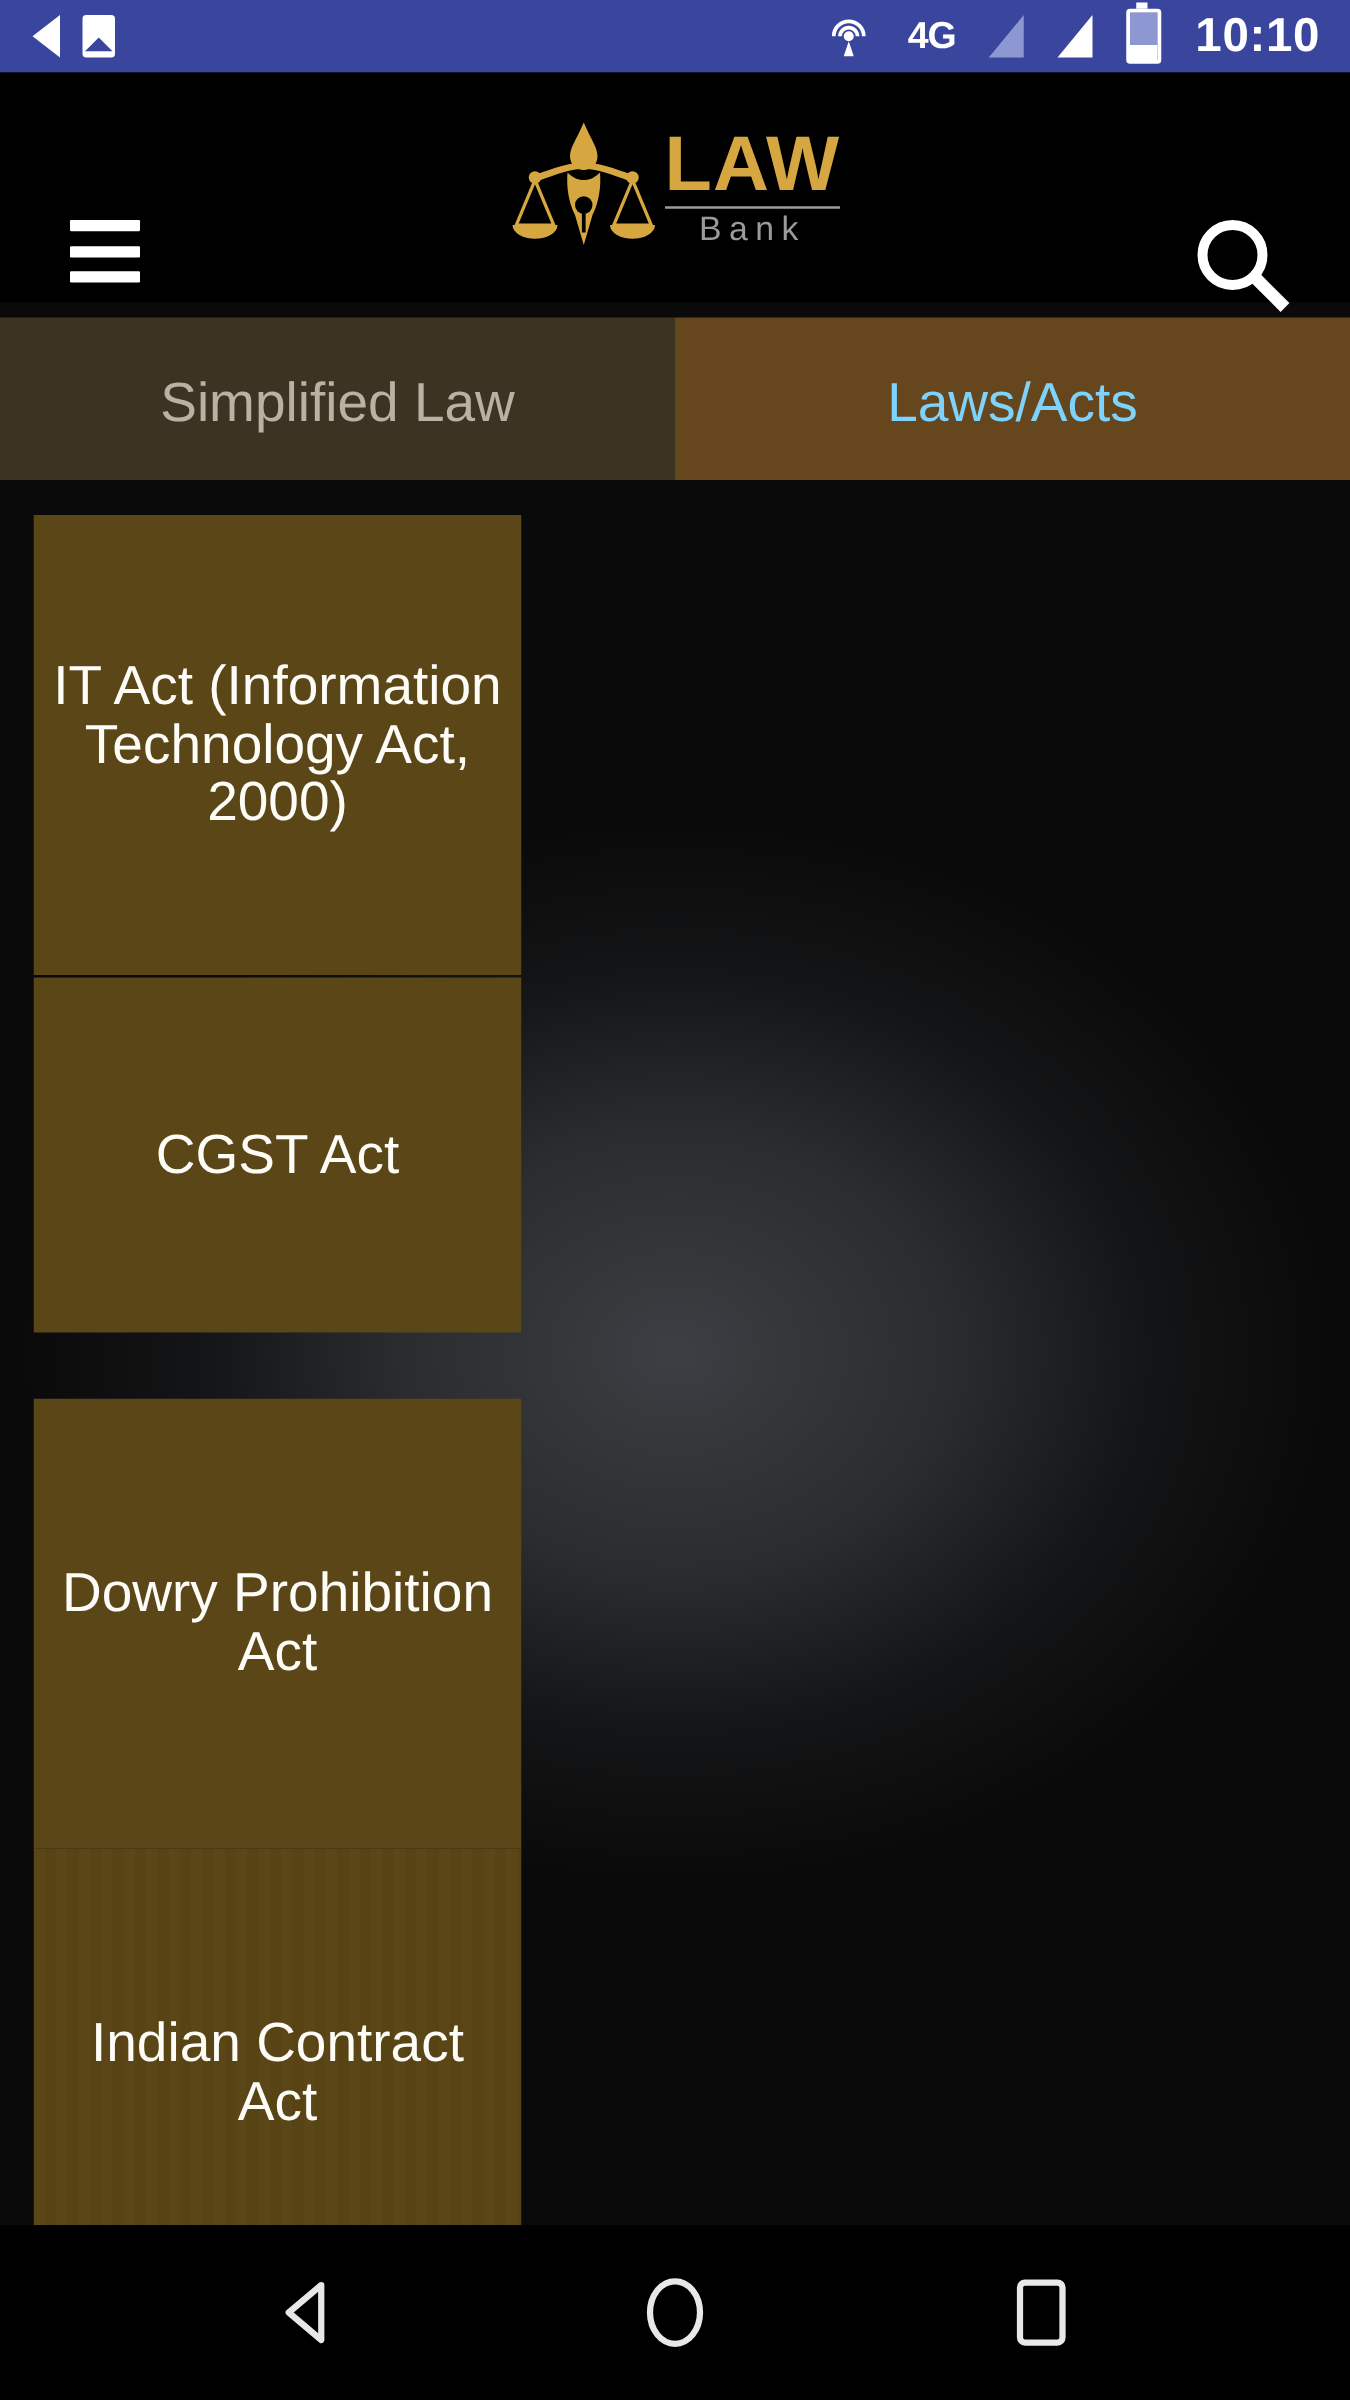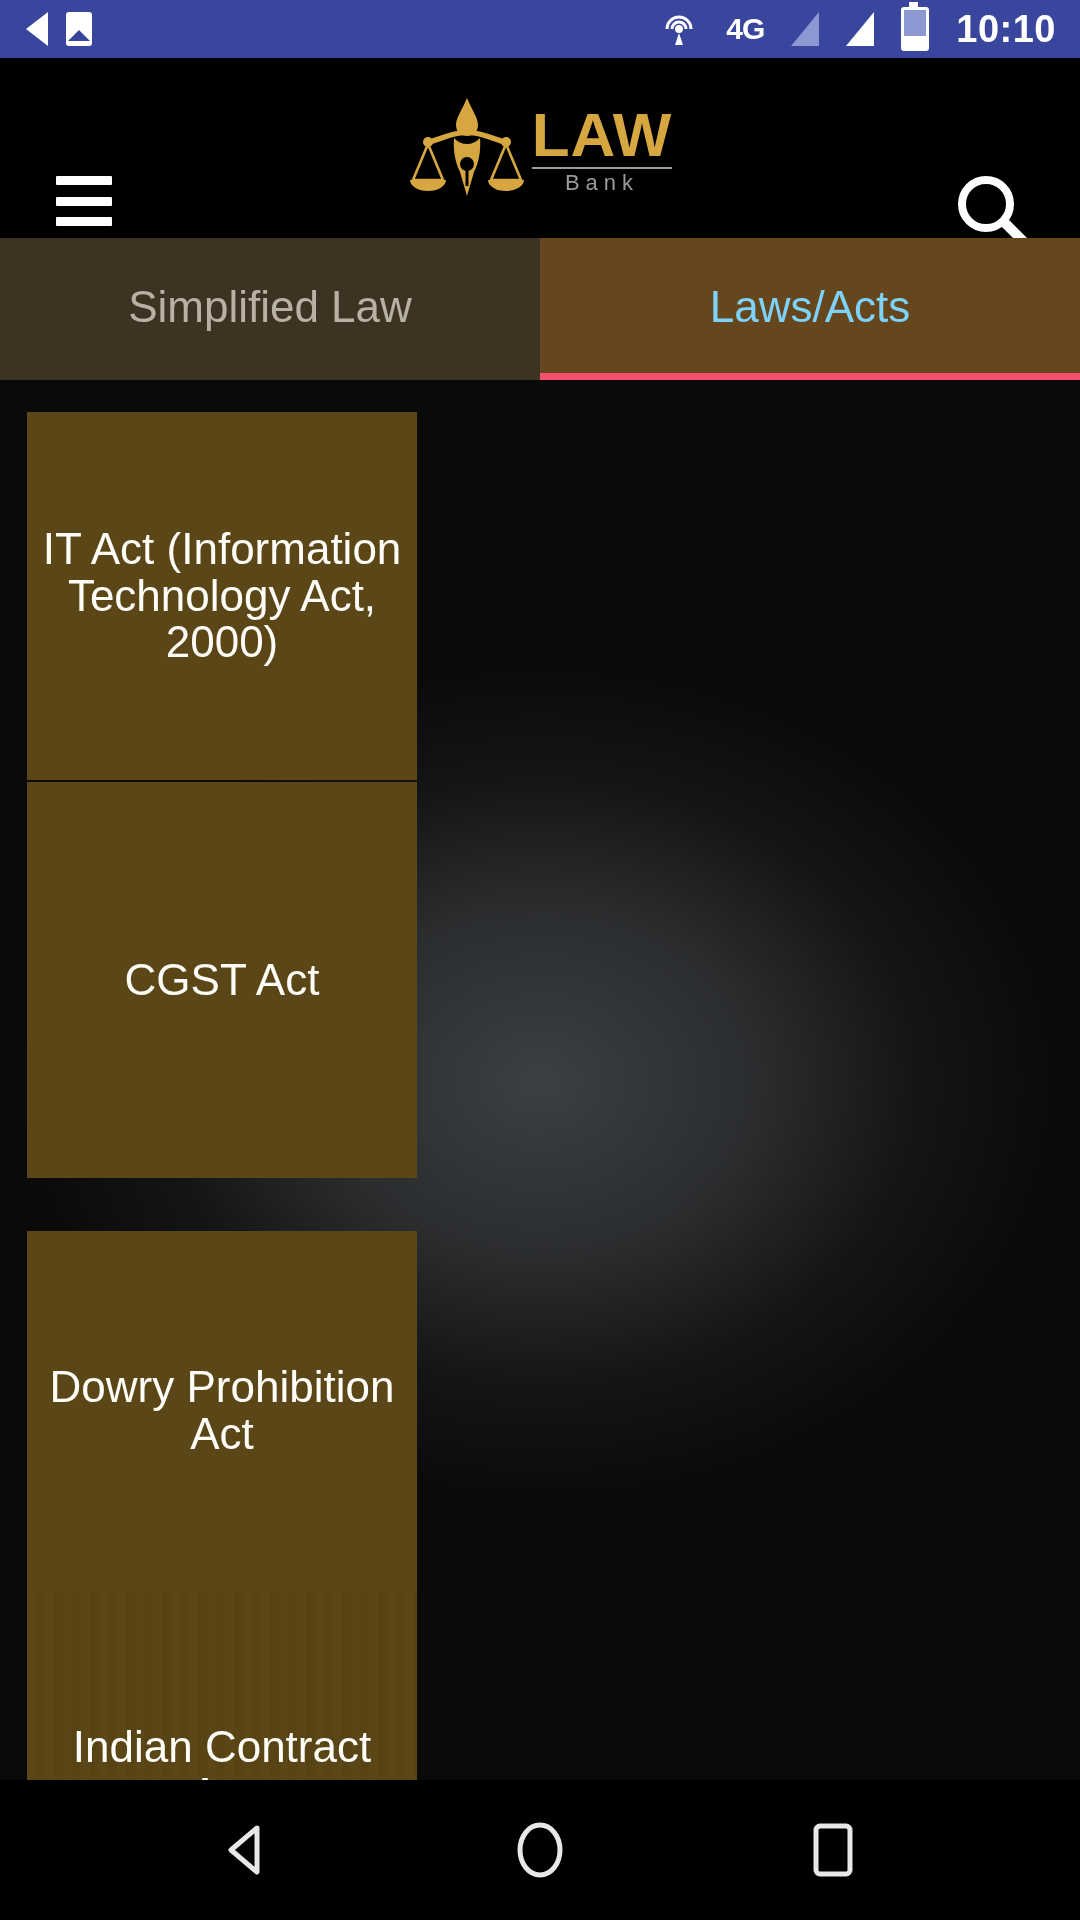"Bank" #logo-sub { font-size: 22px -> 27px }
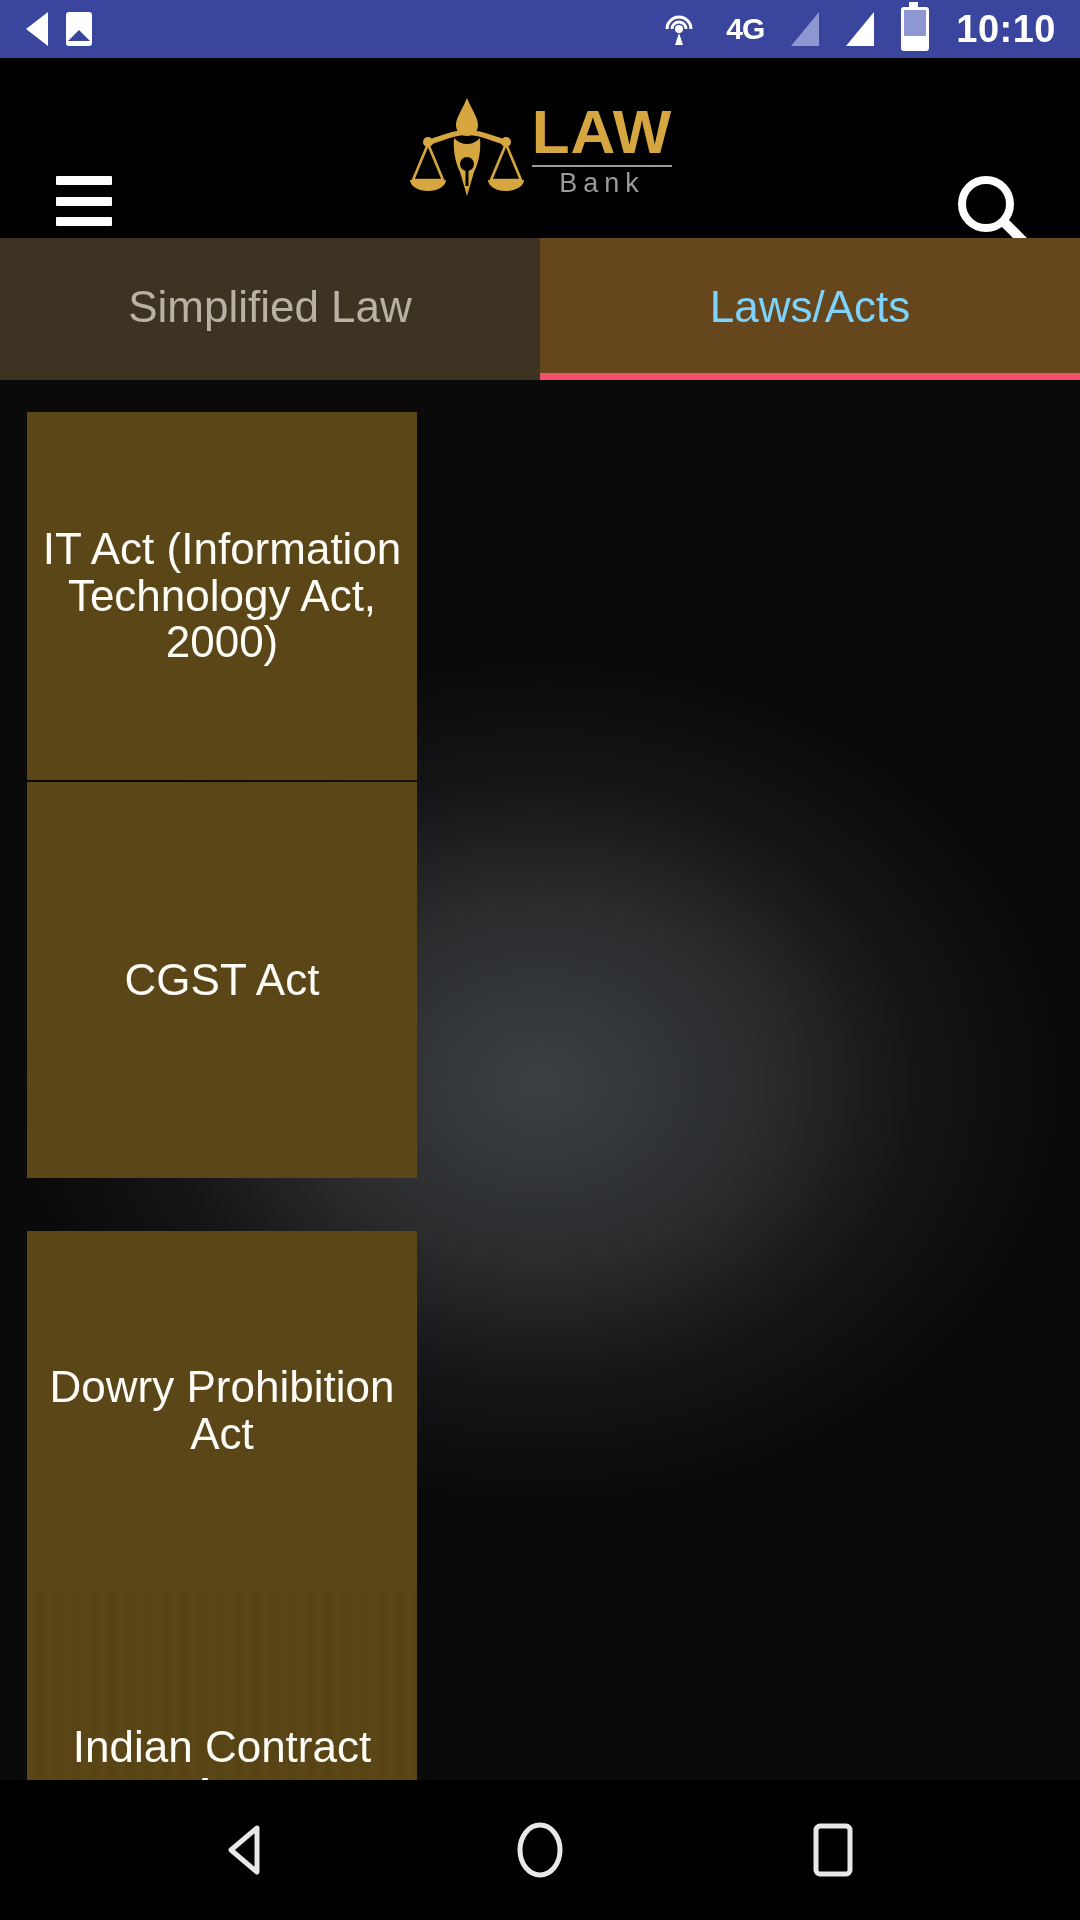"Simplified Law" #tabs { top: 238px -> 254px }
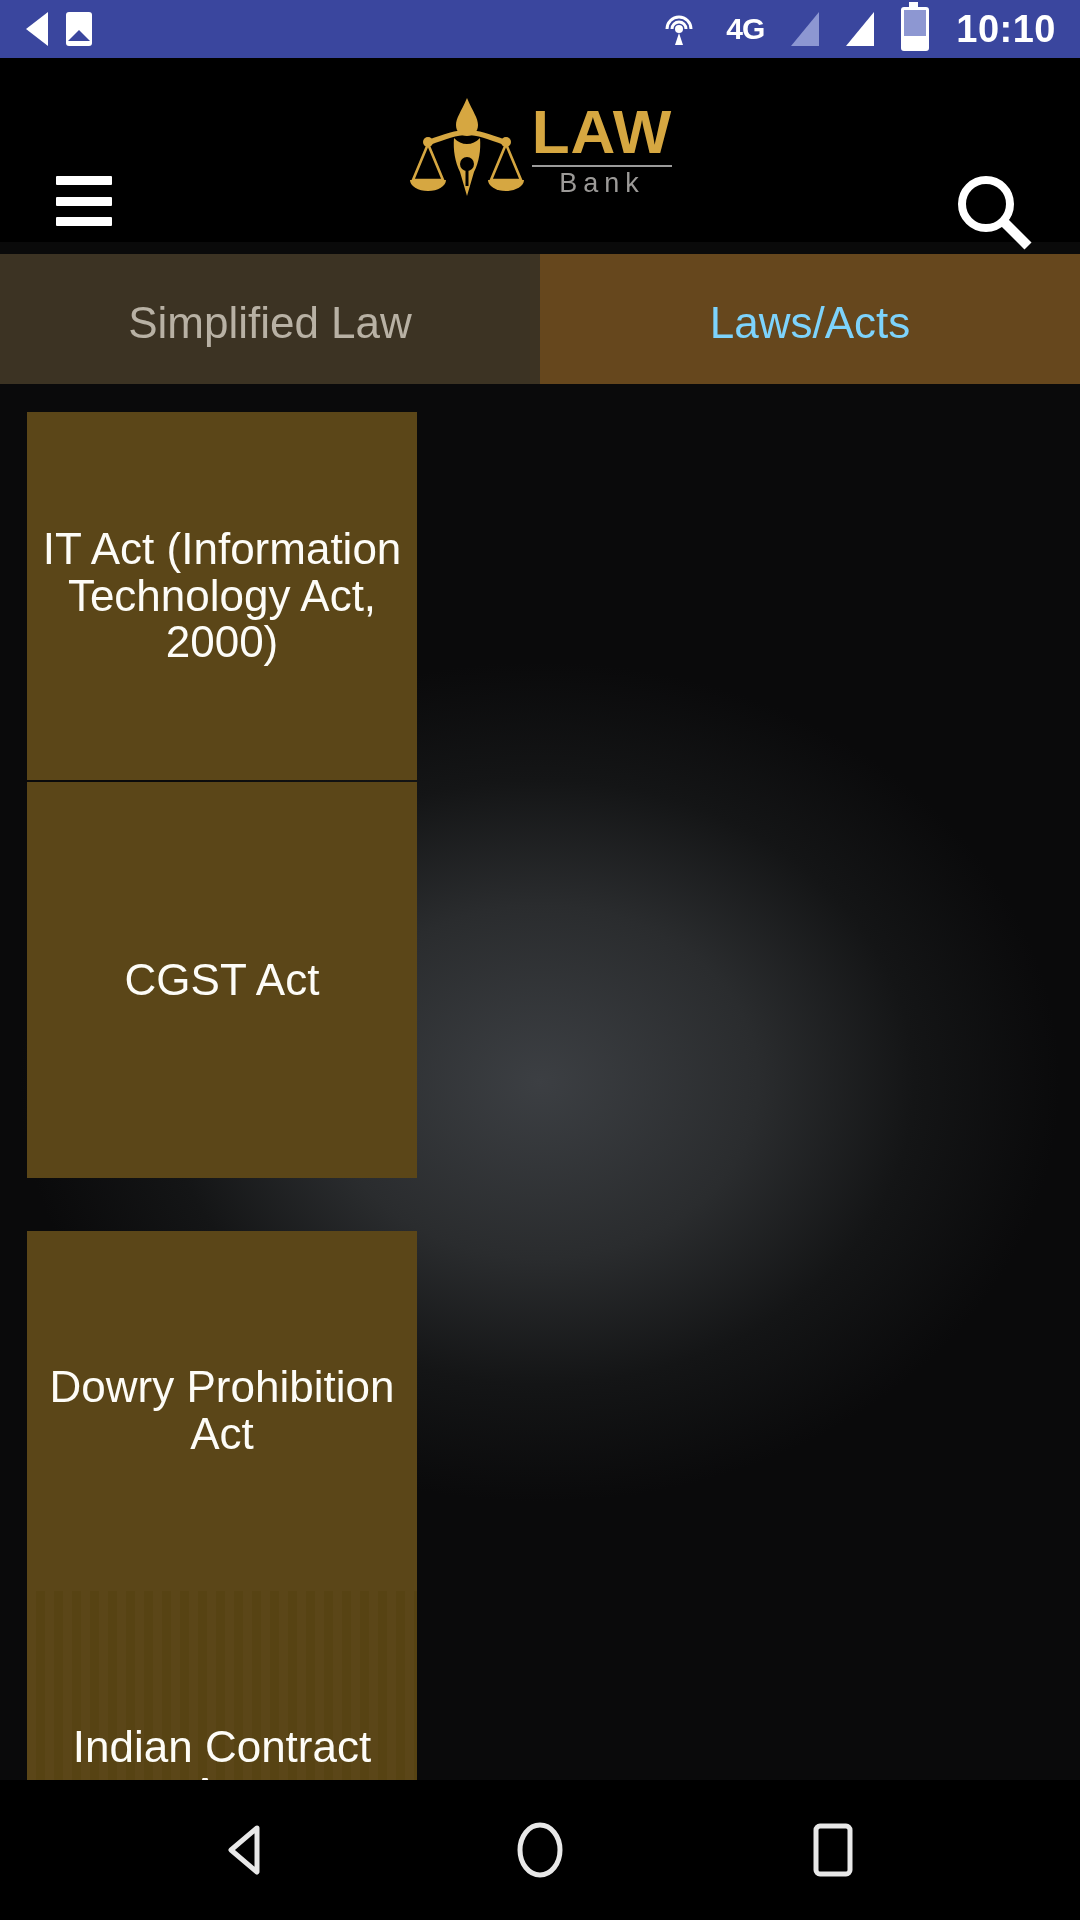"CGST Act" .row1 .card-right { height: 396px -> 284px }
